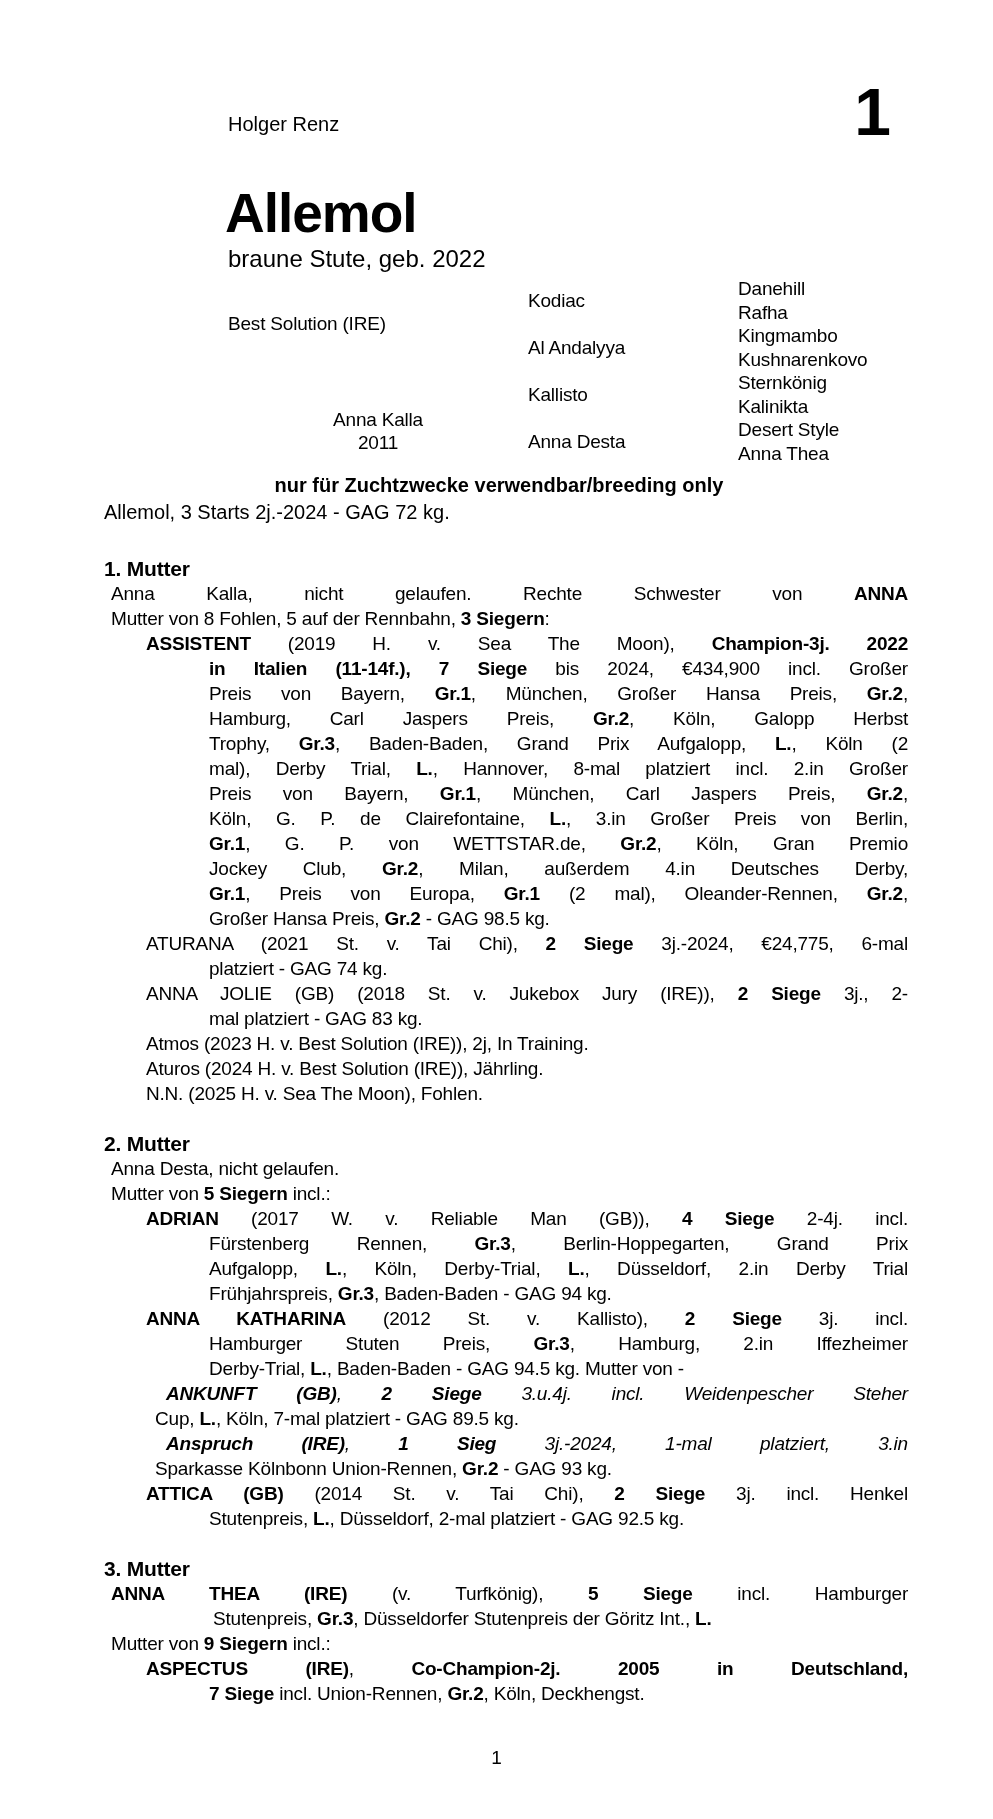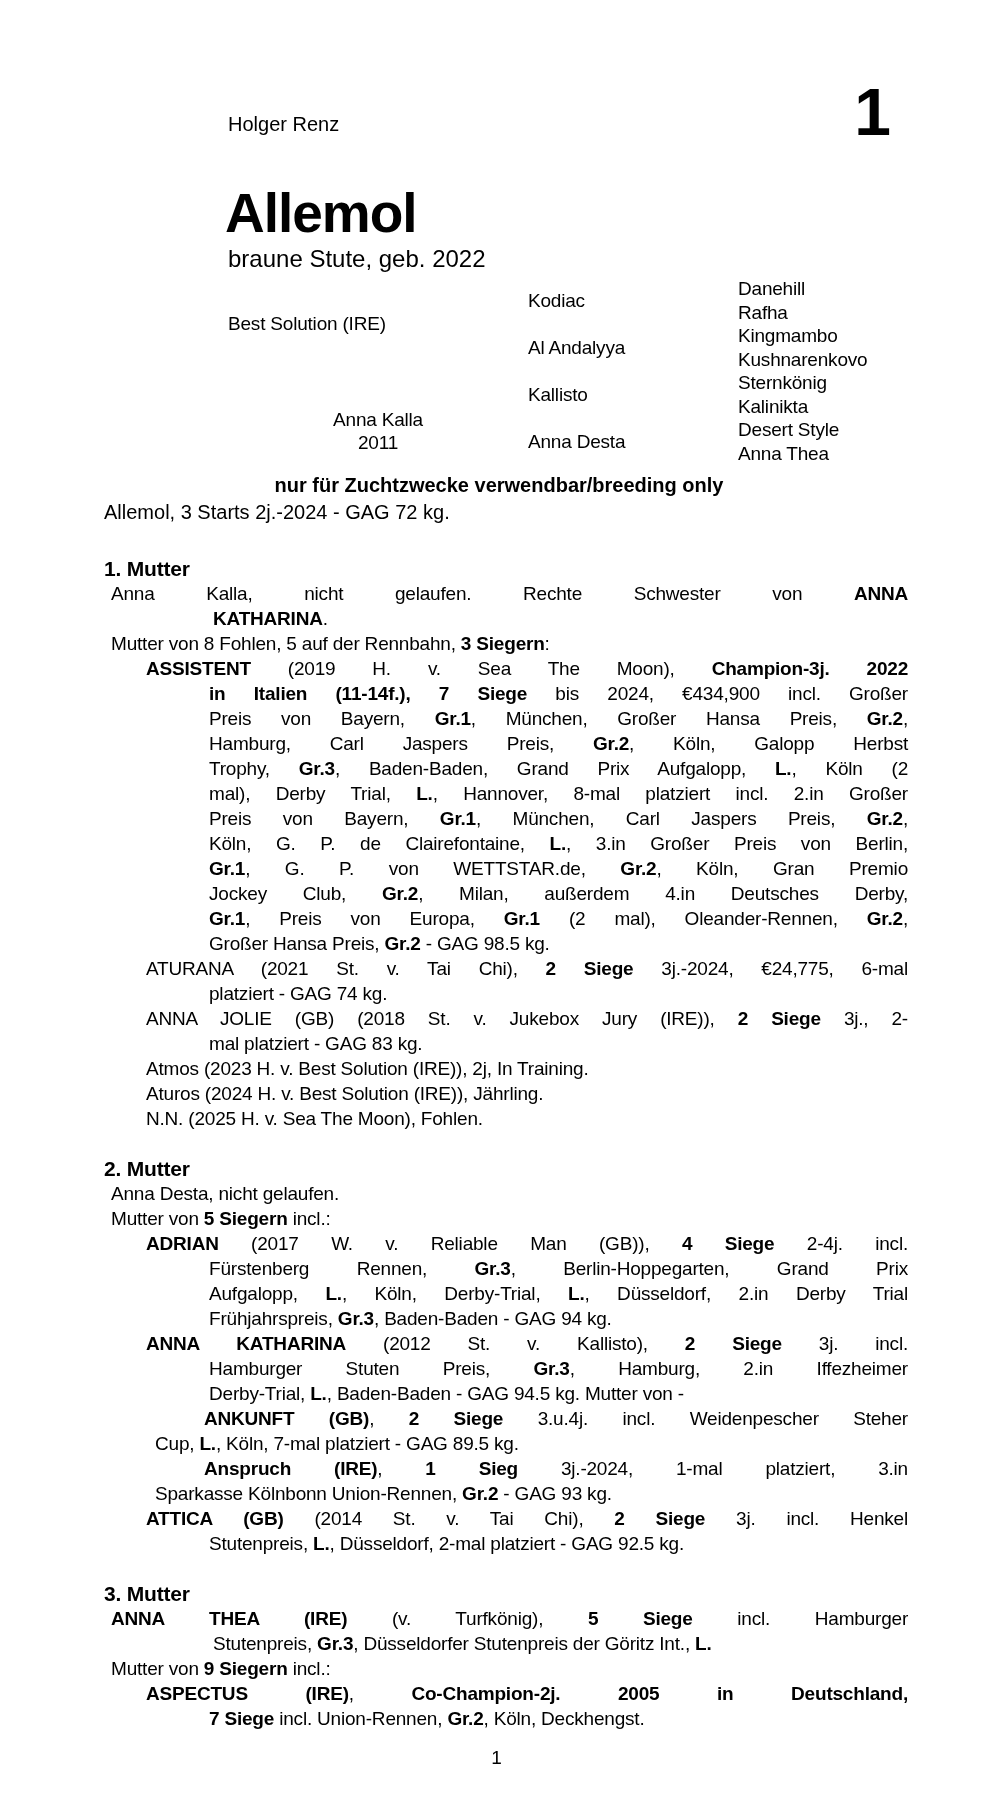"KATHARINA." div.ln { html: <div><span>KATHARINA</span><span>.</span></div> -> none }
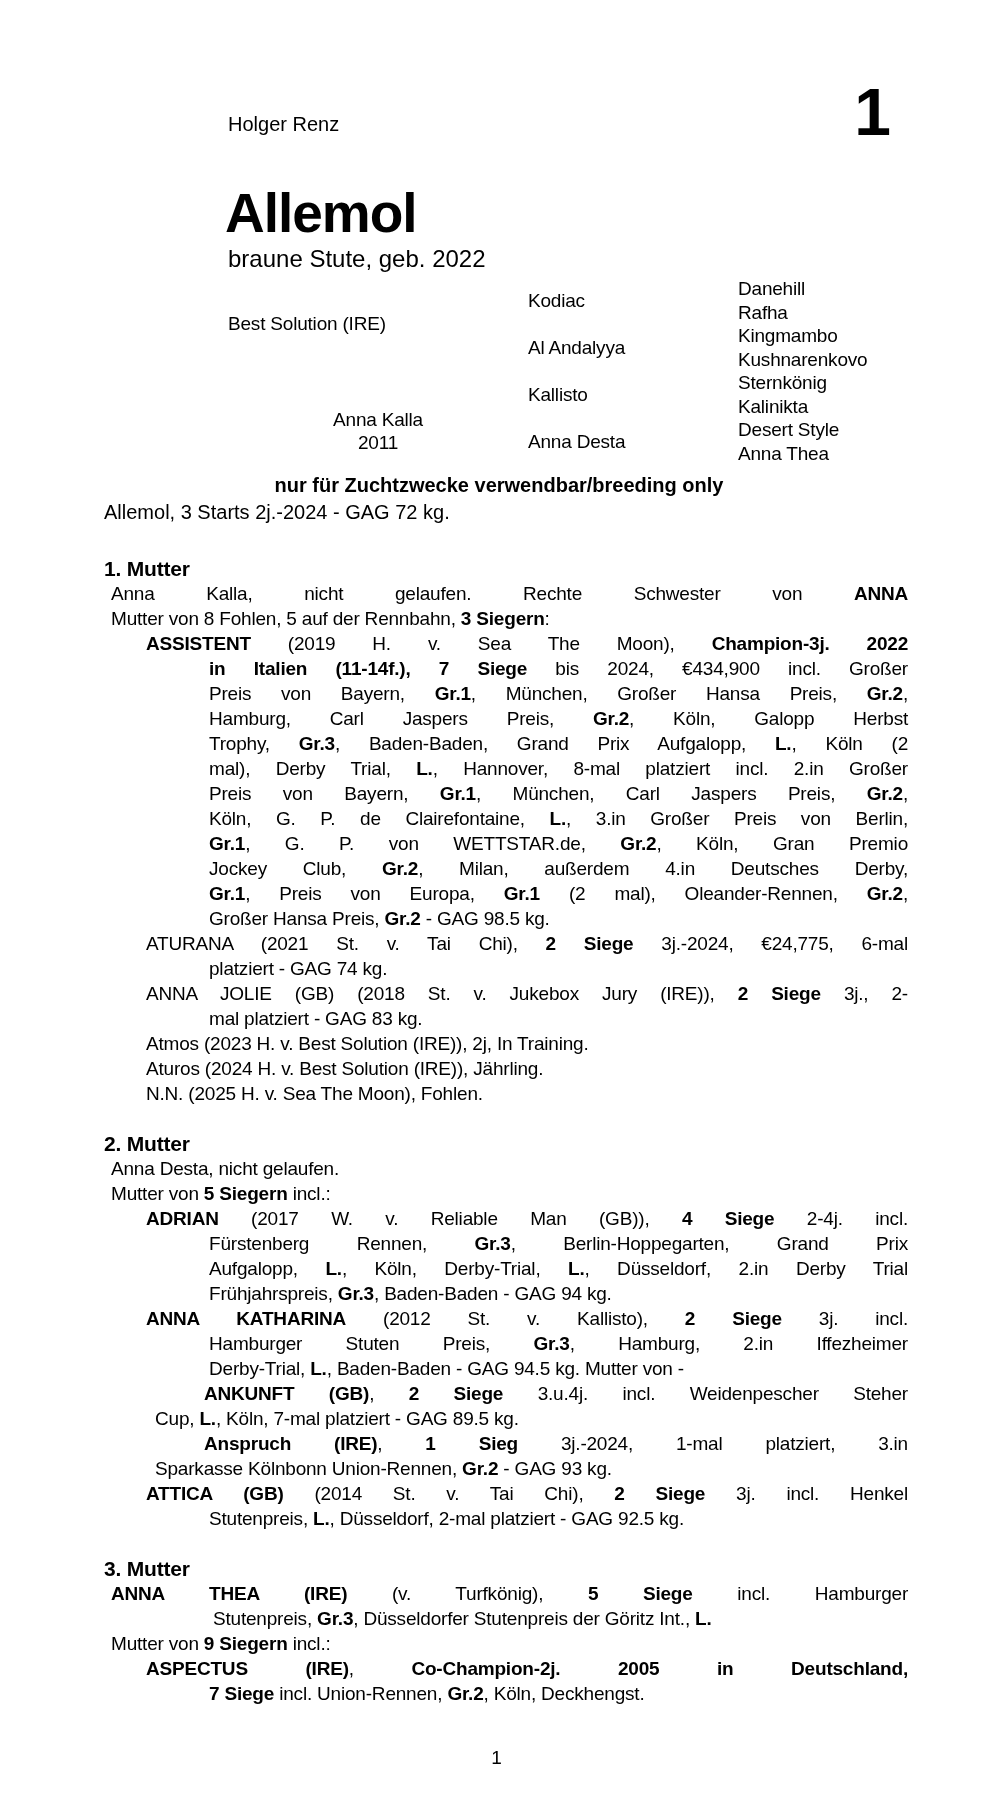"ANKUNFT (GB), 2 Siege 3.u.4j." .k-sub .ln.first { font-style: none -> italic; margin-left: 100px -> 62px }
